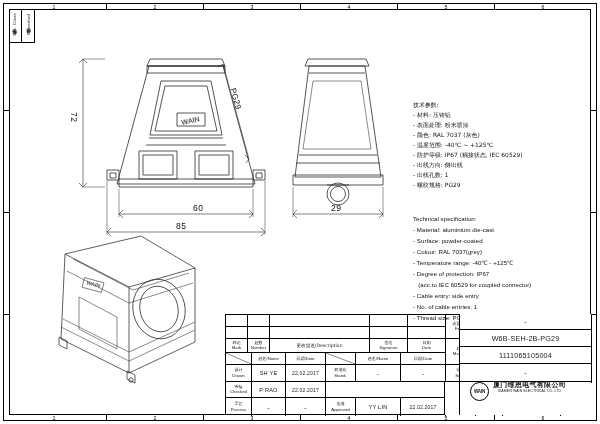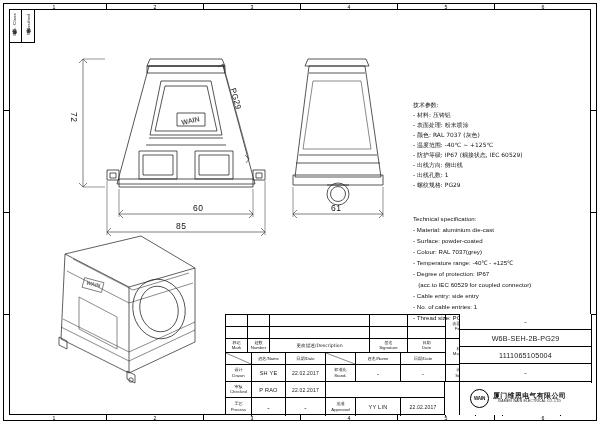"61" div.dim-txt { text: 61 -> 29 }
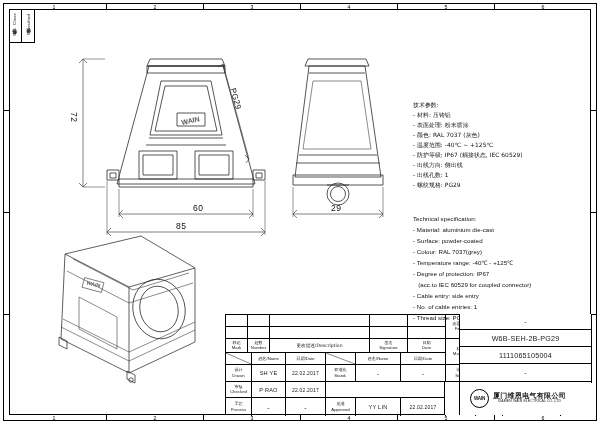"厦门维恩电气有限公司" div { align-items: center -> flex-start }
